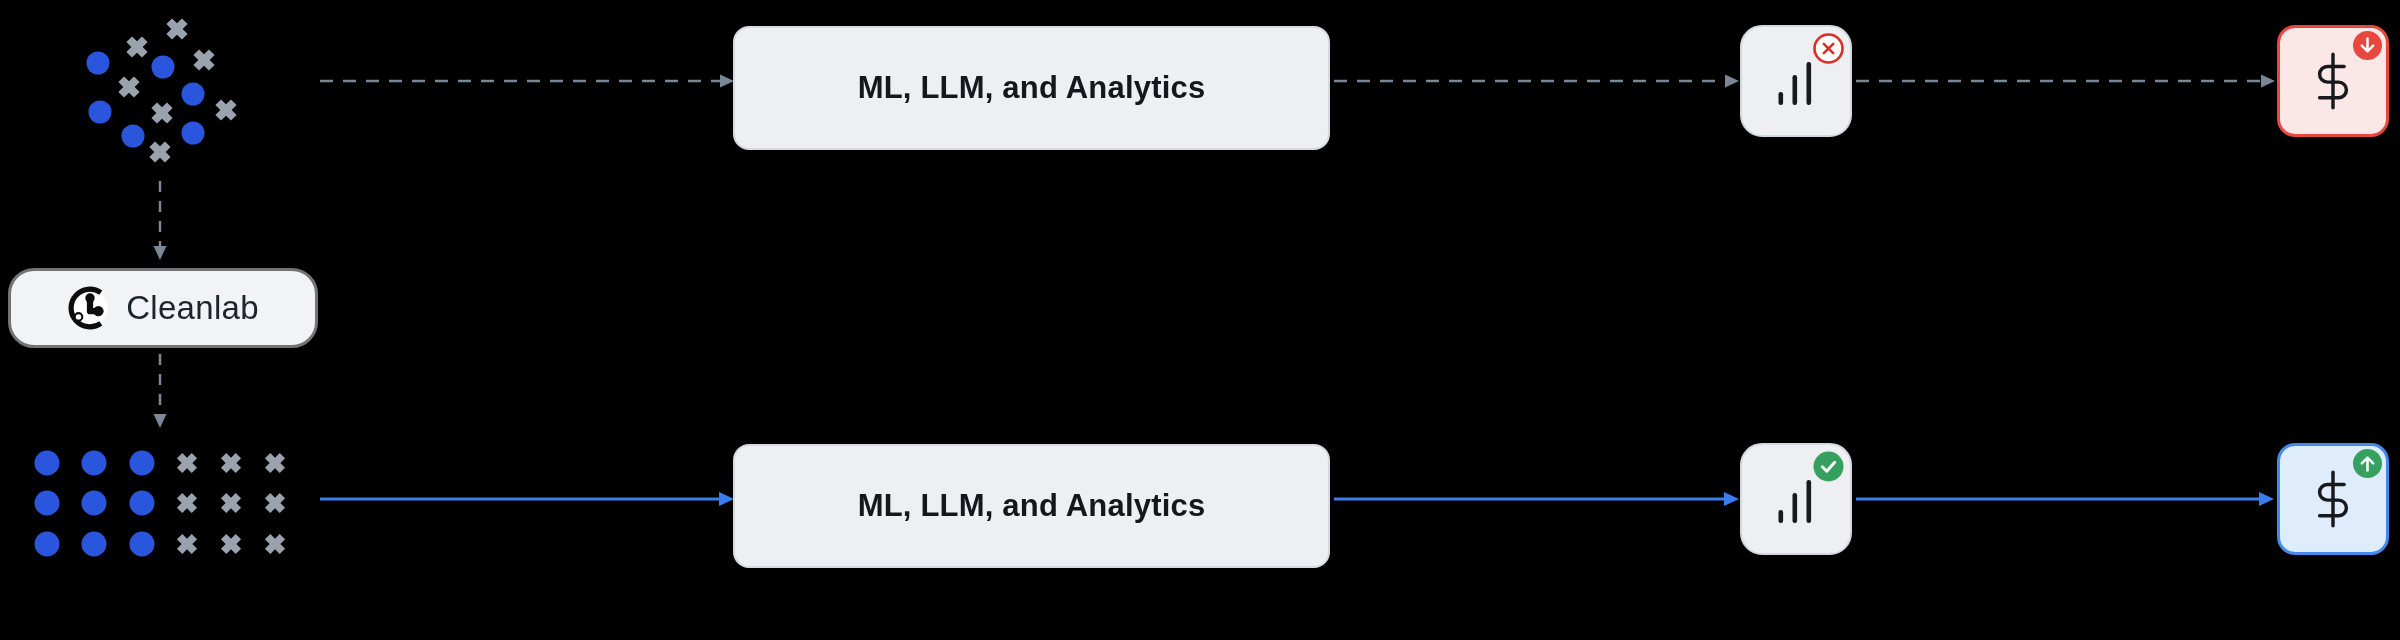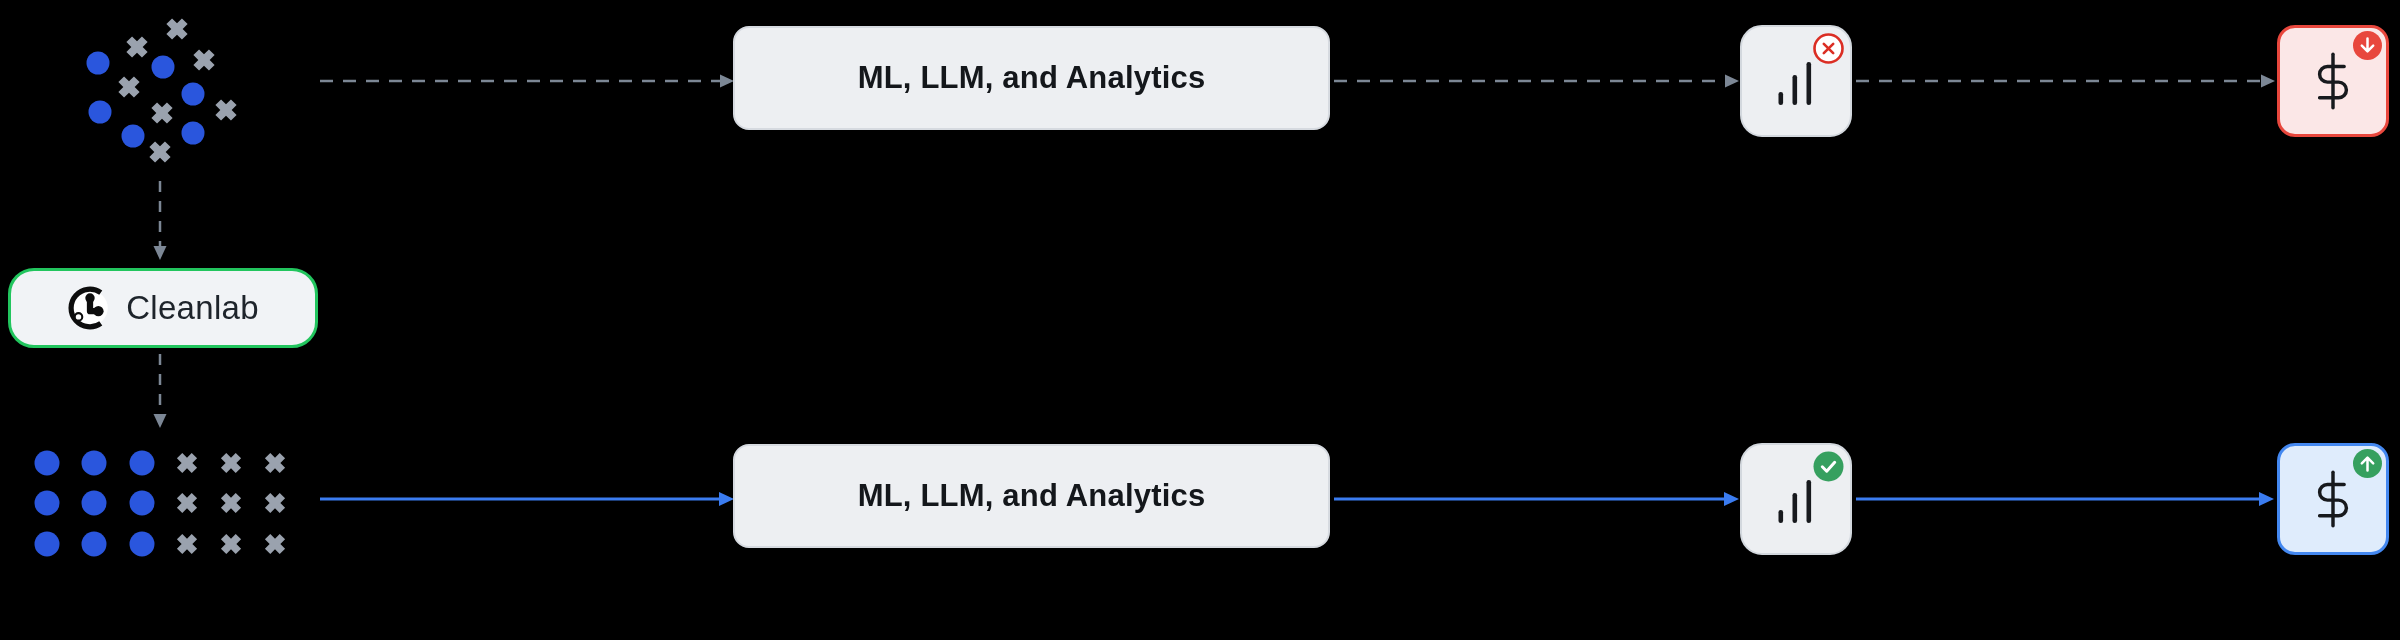"ML, LLM, and Analytics" .ml-box { height: 104px -> 124px }
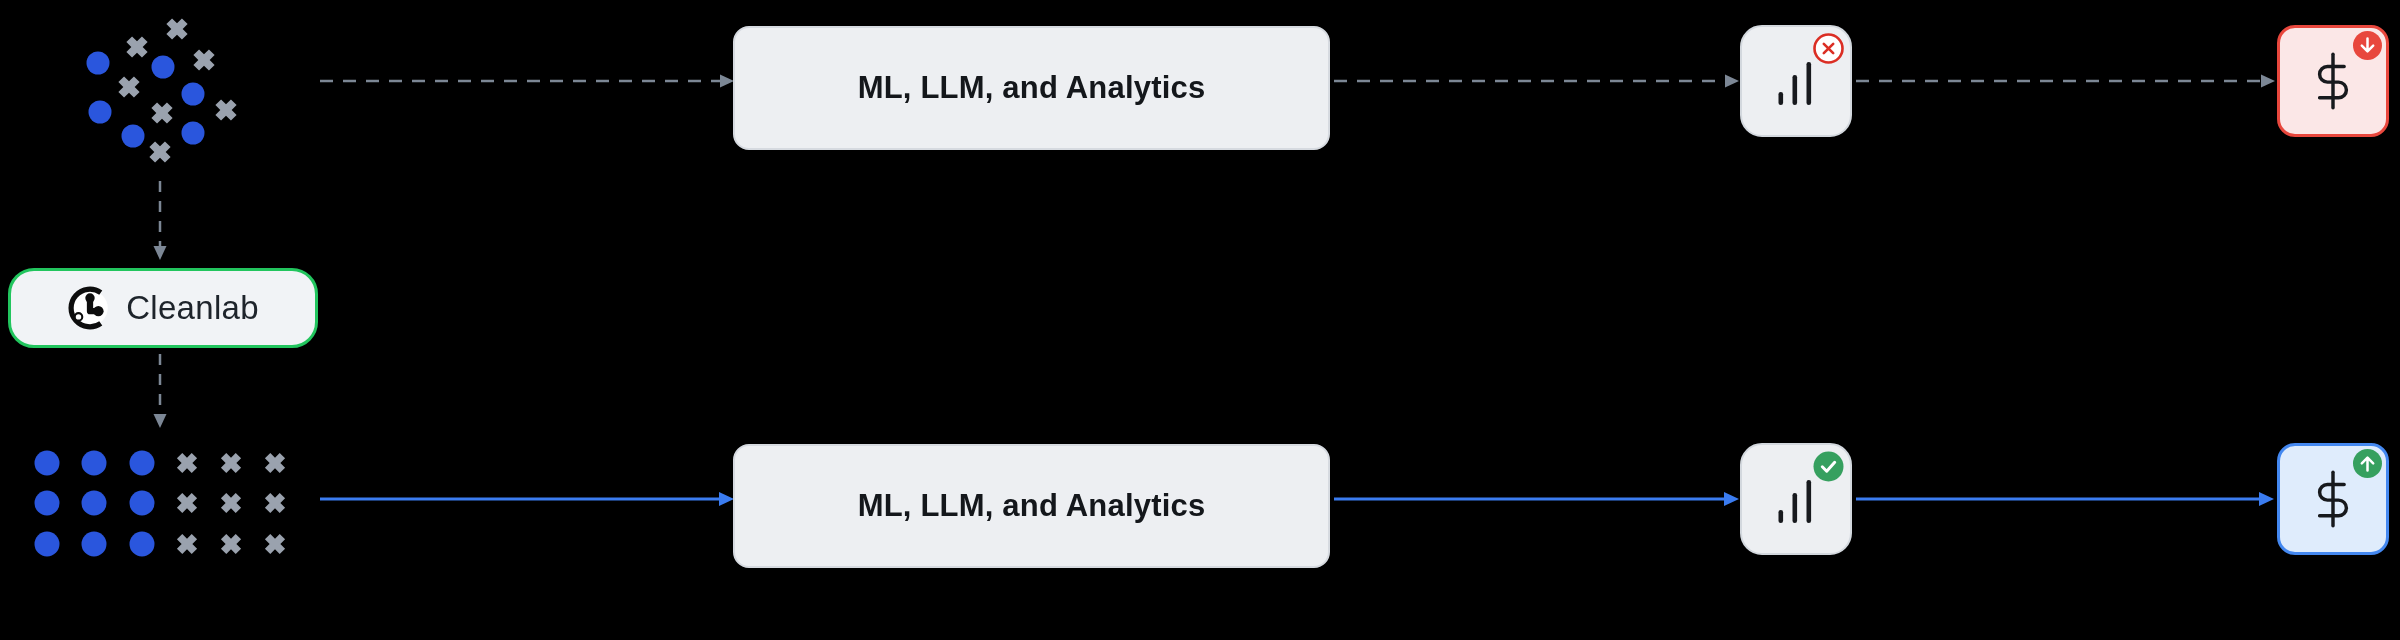"Cleanlab" .cleanlab-box { border: 3px solid #22c55e -> 3px solid #737373 }
